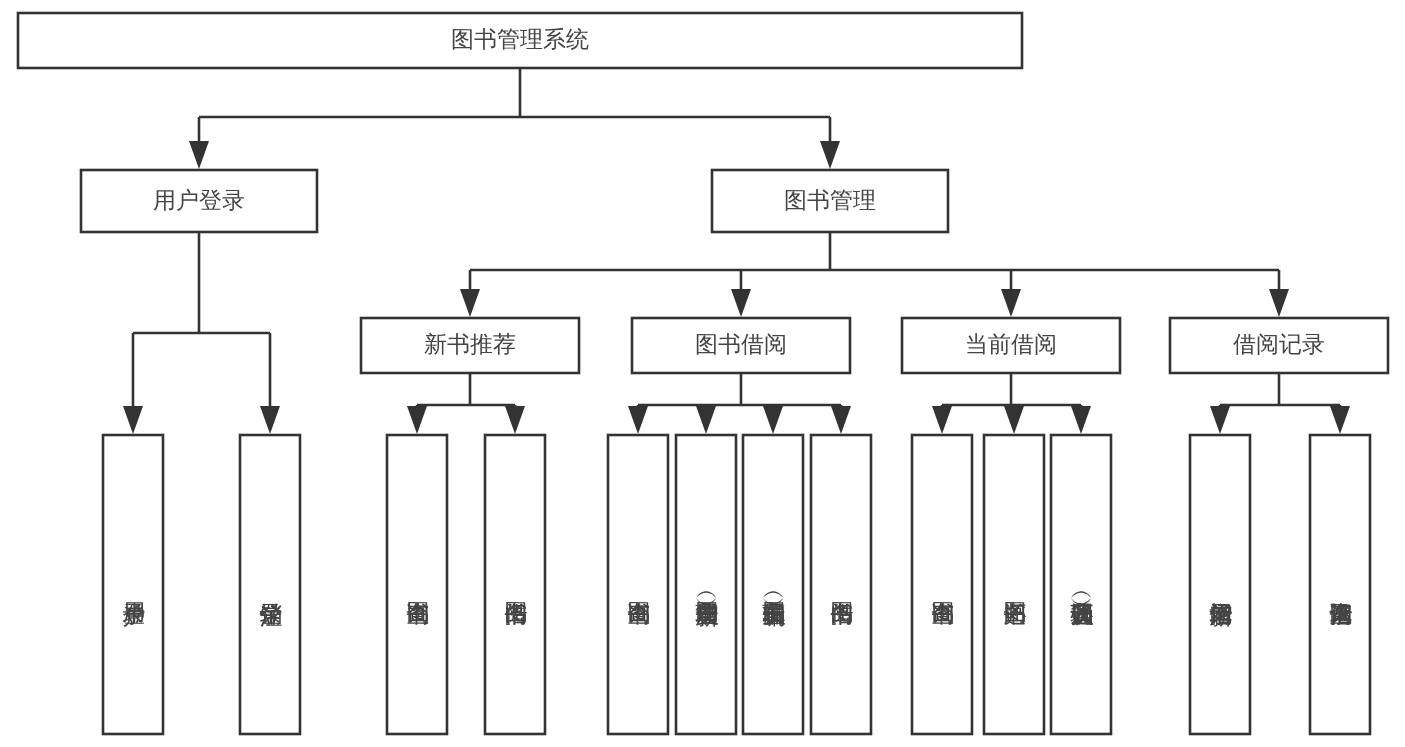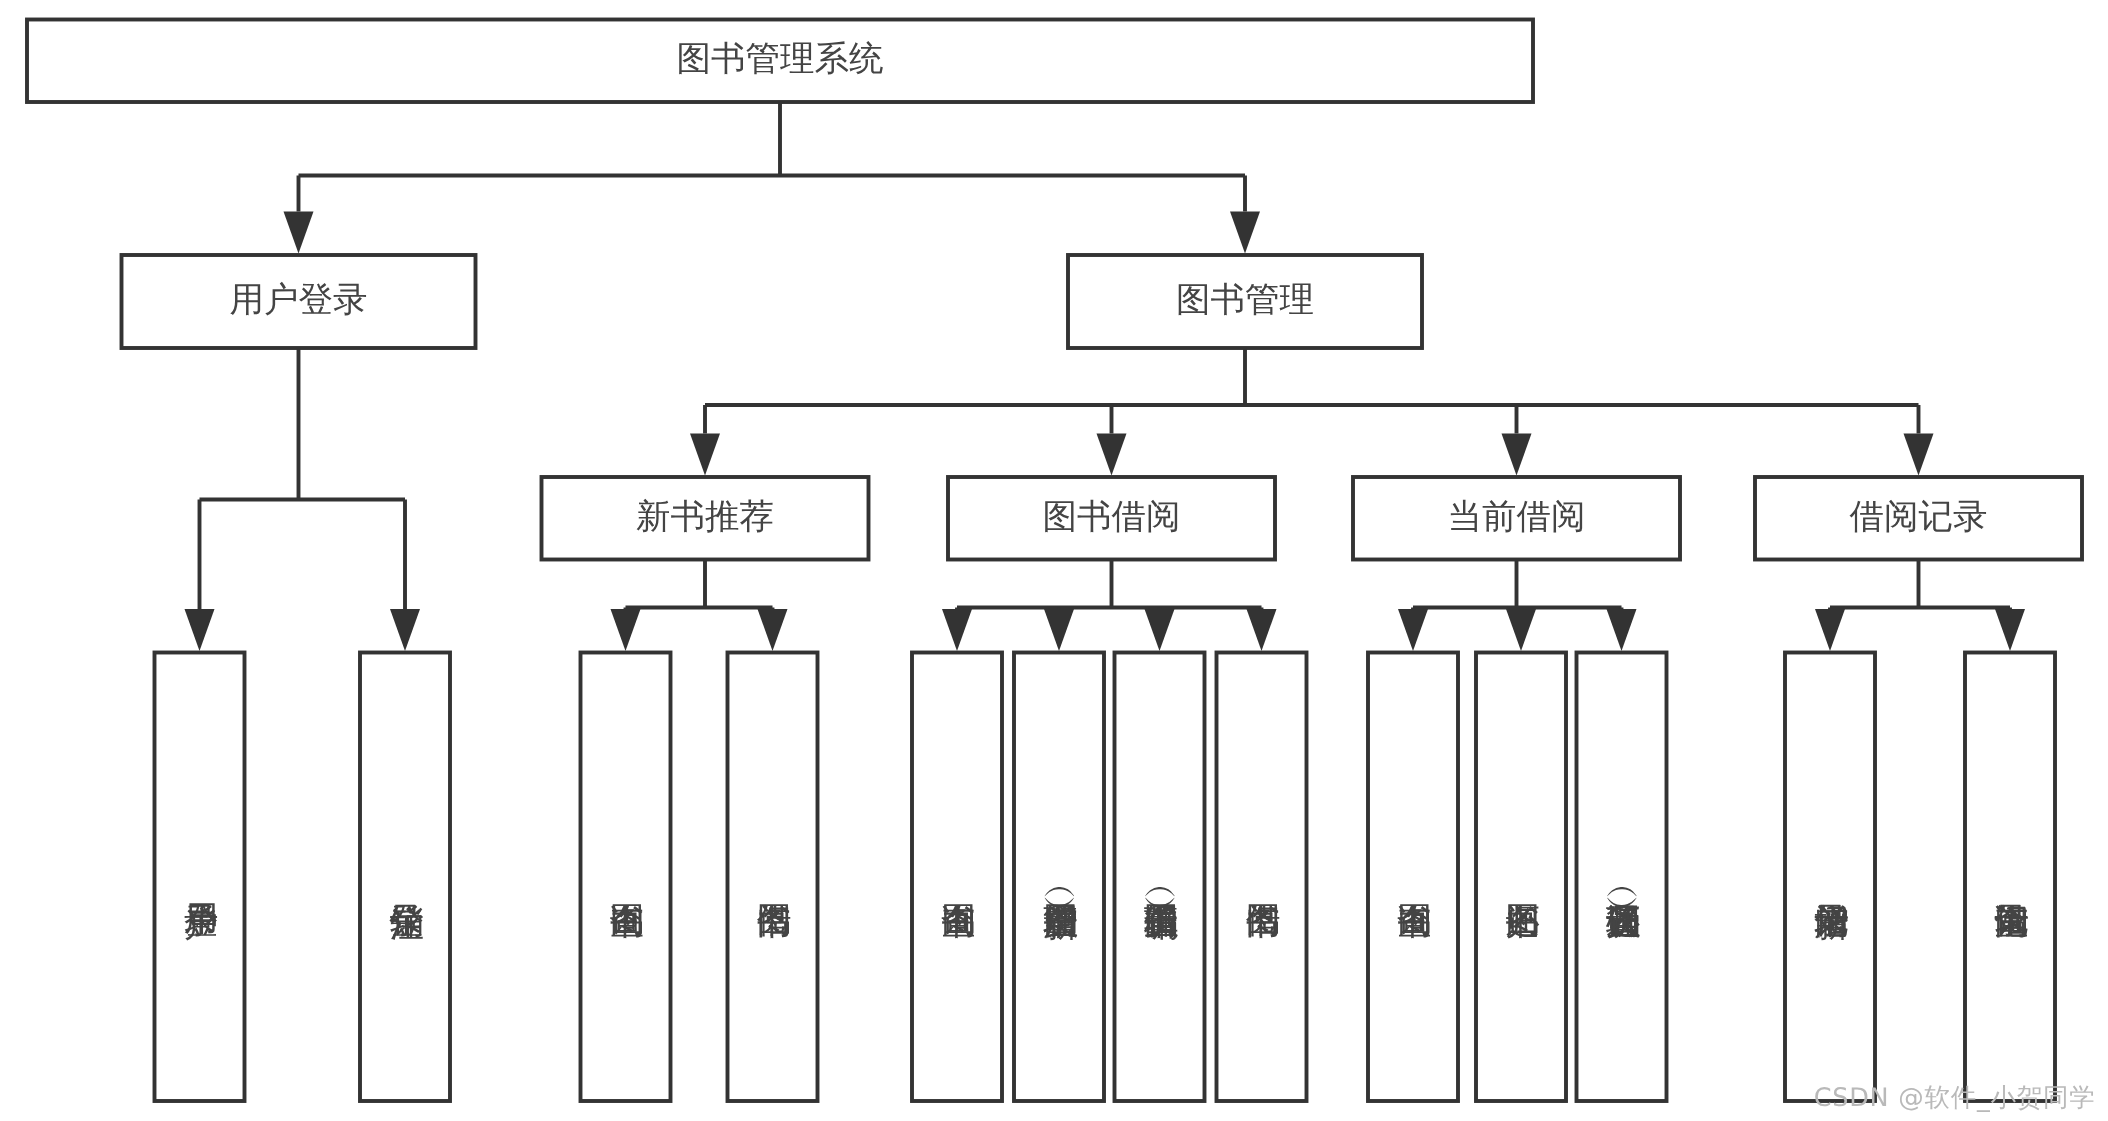"CSDN @软件_小贺同学" div.watermark { html: <div>CSDN @软件_小贺同学</div> -> none }
